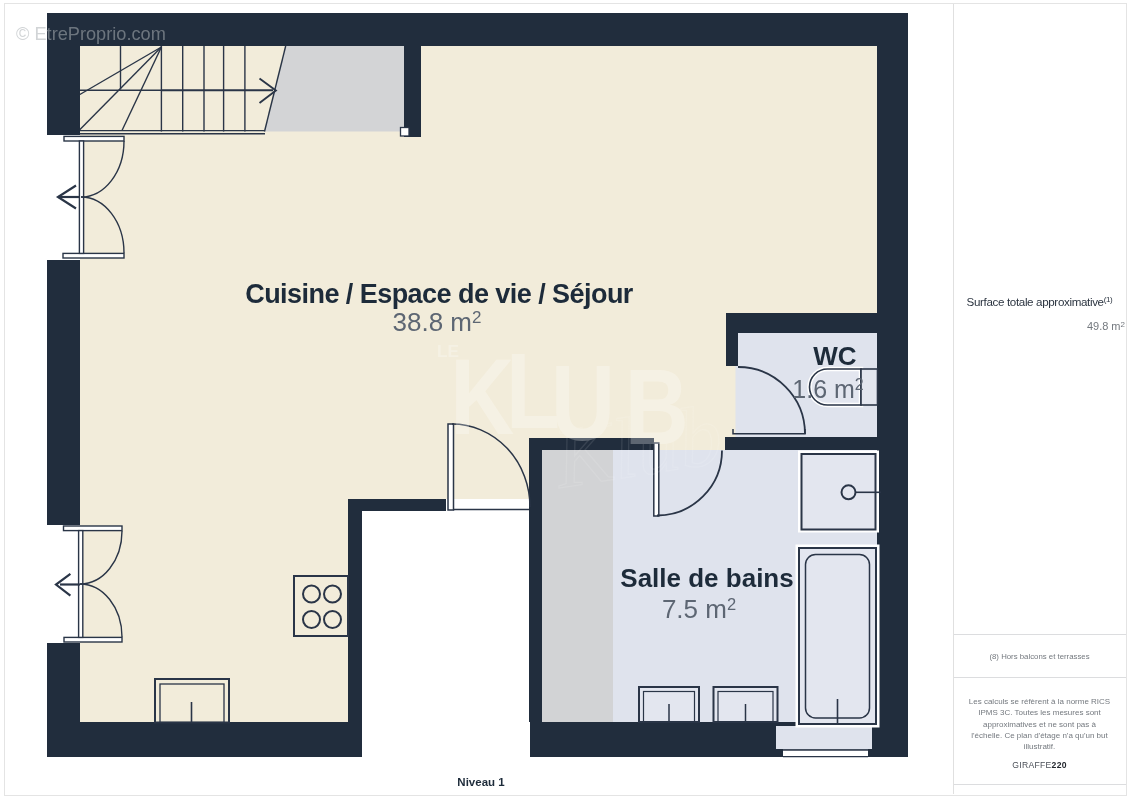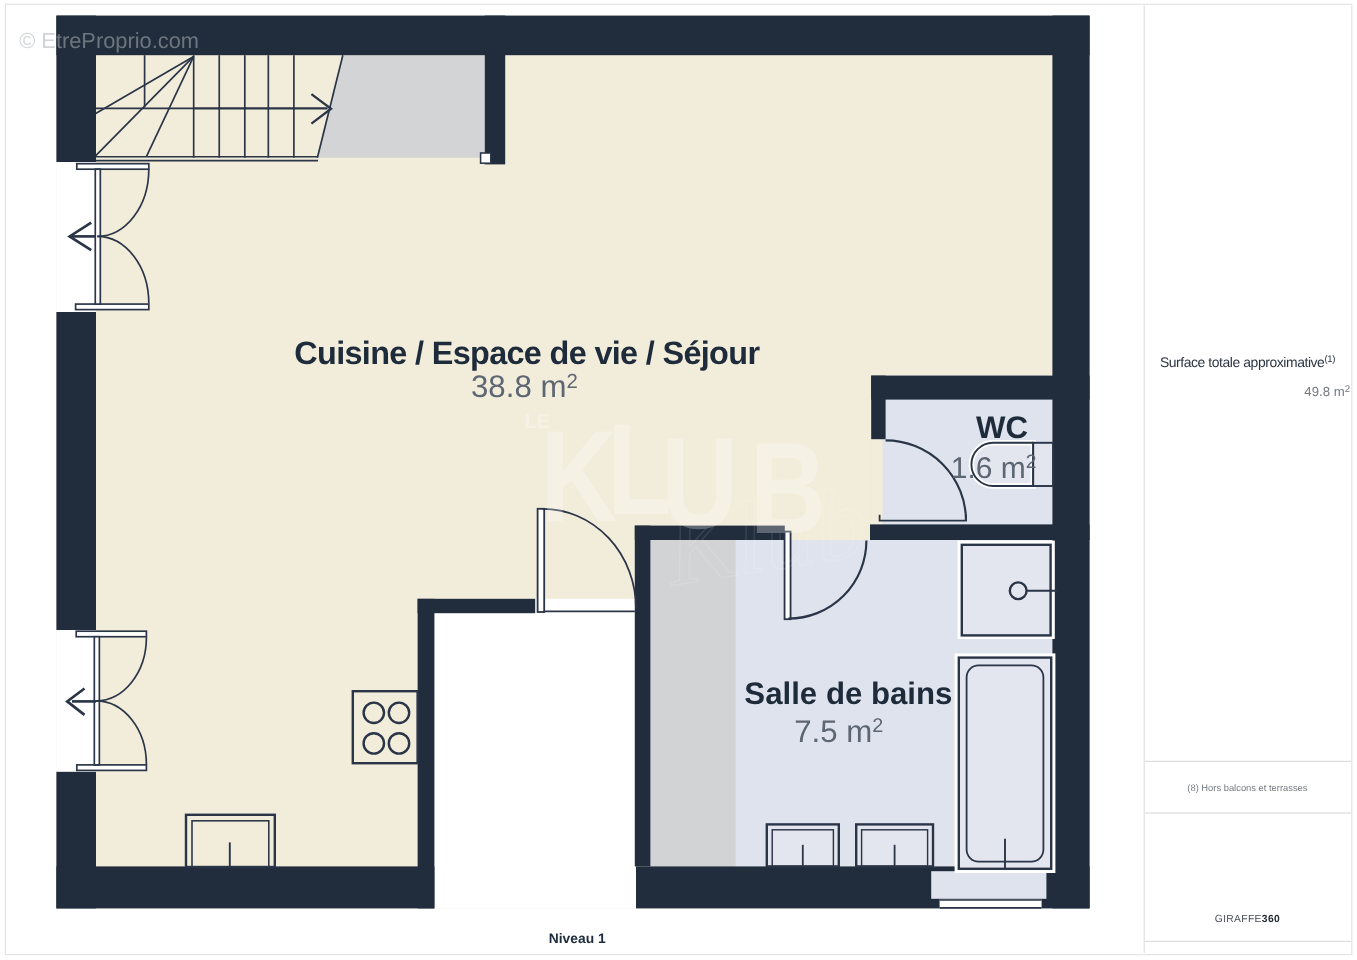"Les calculs se réfèrent à" div.abs { html: none -> <div>Les calculs se réfèrent à la norme RICS<br>IPMS 3C. Toutes les mesures sont<br>approximatives et ne sont pas à<br>l'échelle. Ce plan d'étage n'a qu'un but<br>illustratif.</div> }
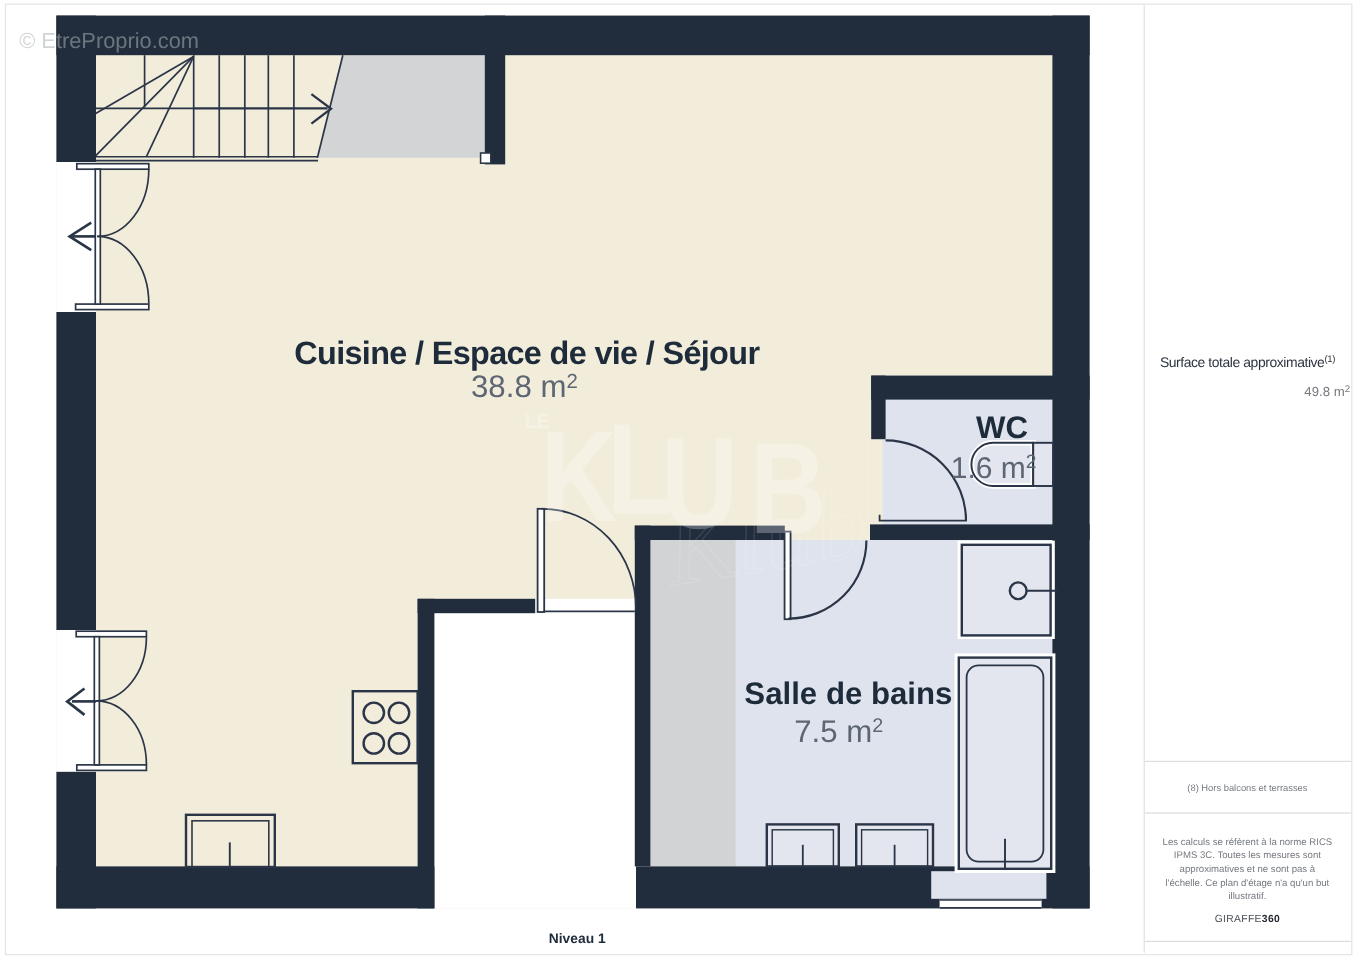"360" b { text: 360 -> 220 }
